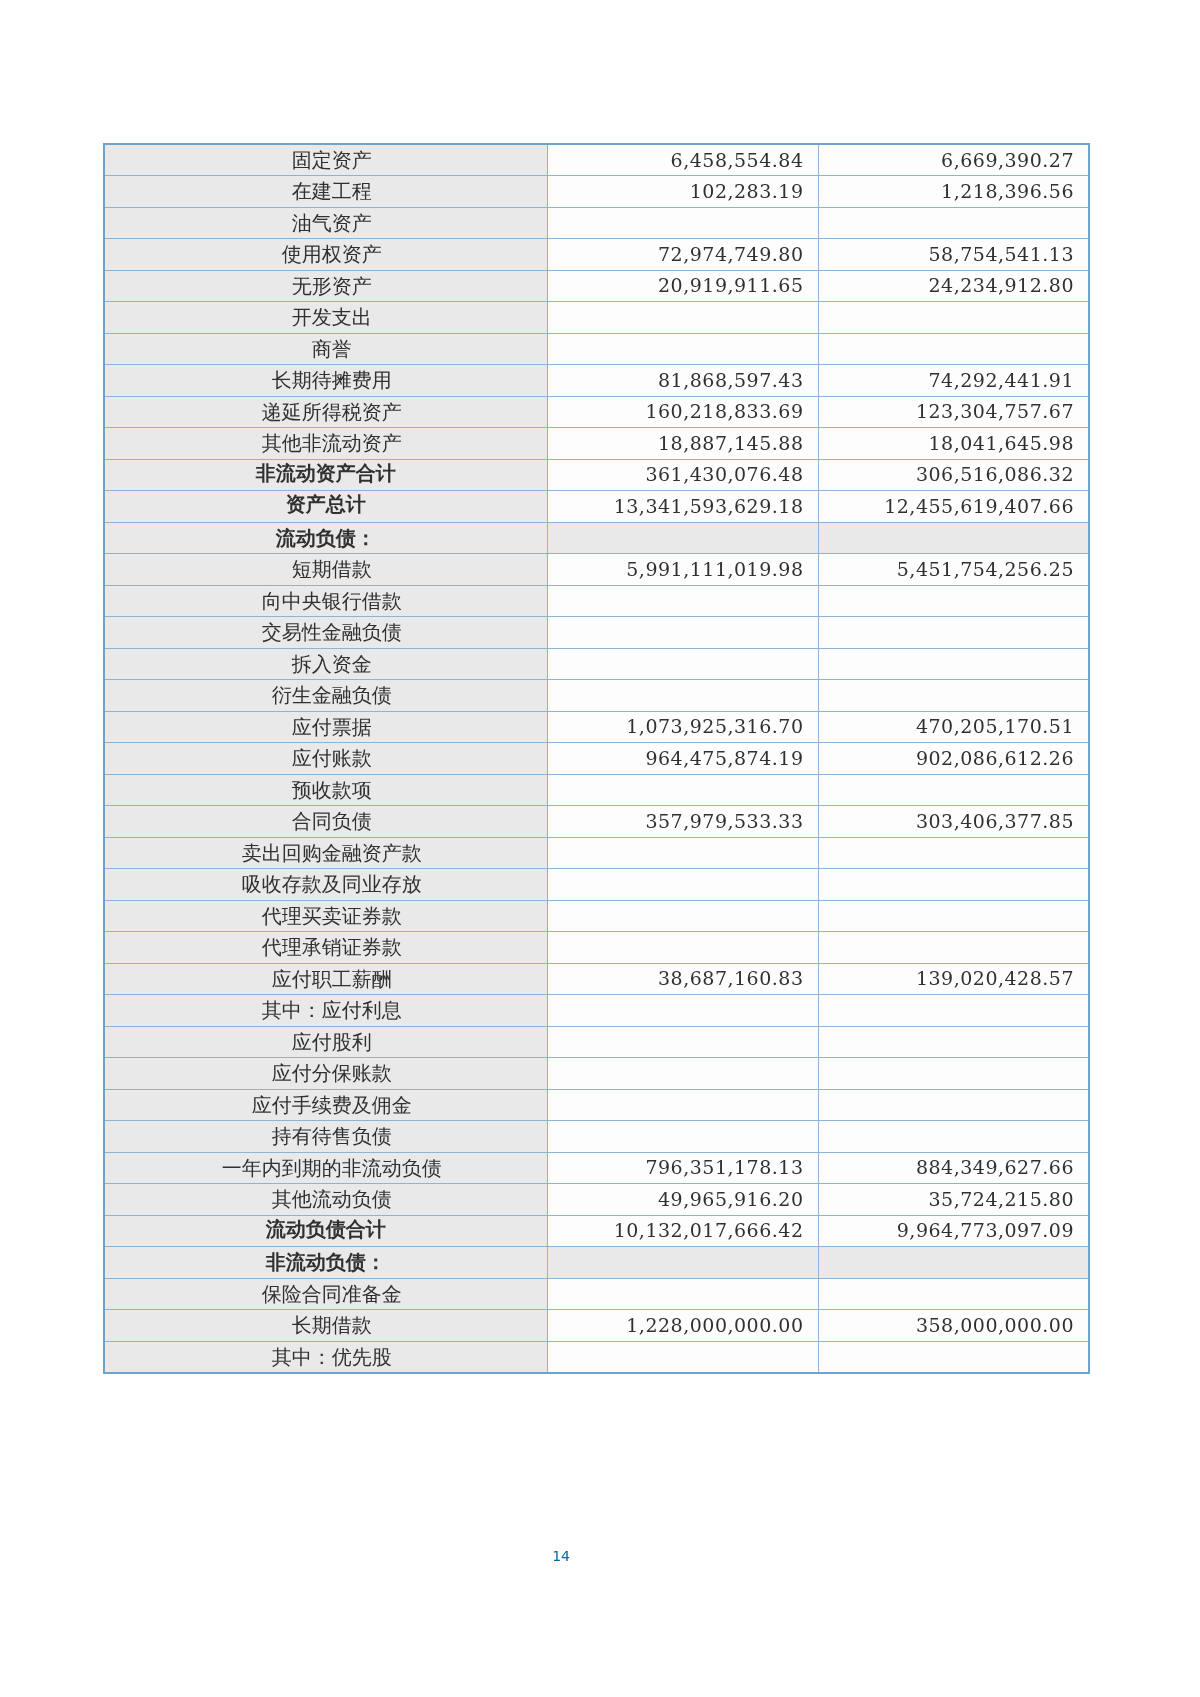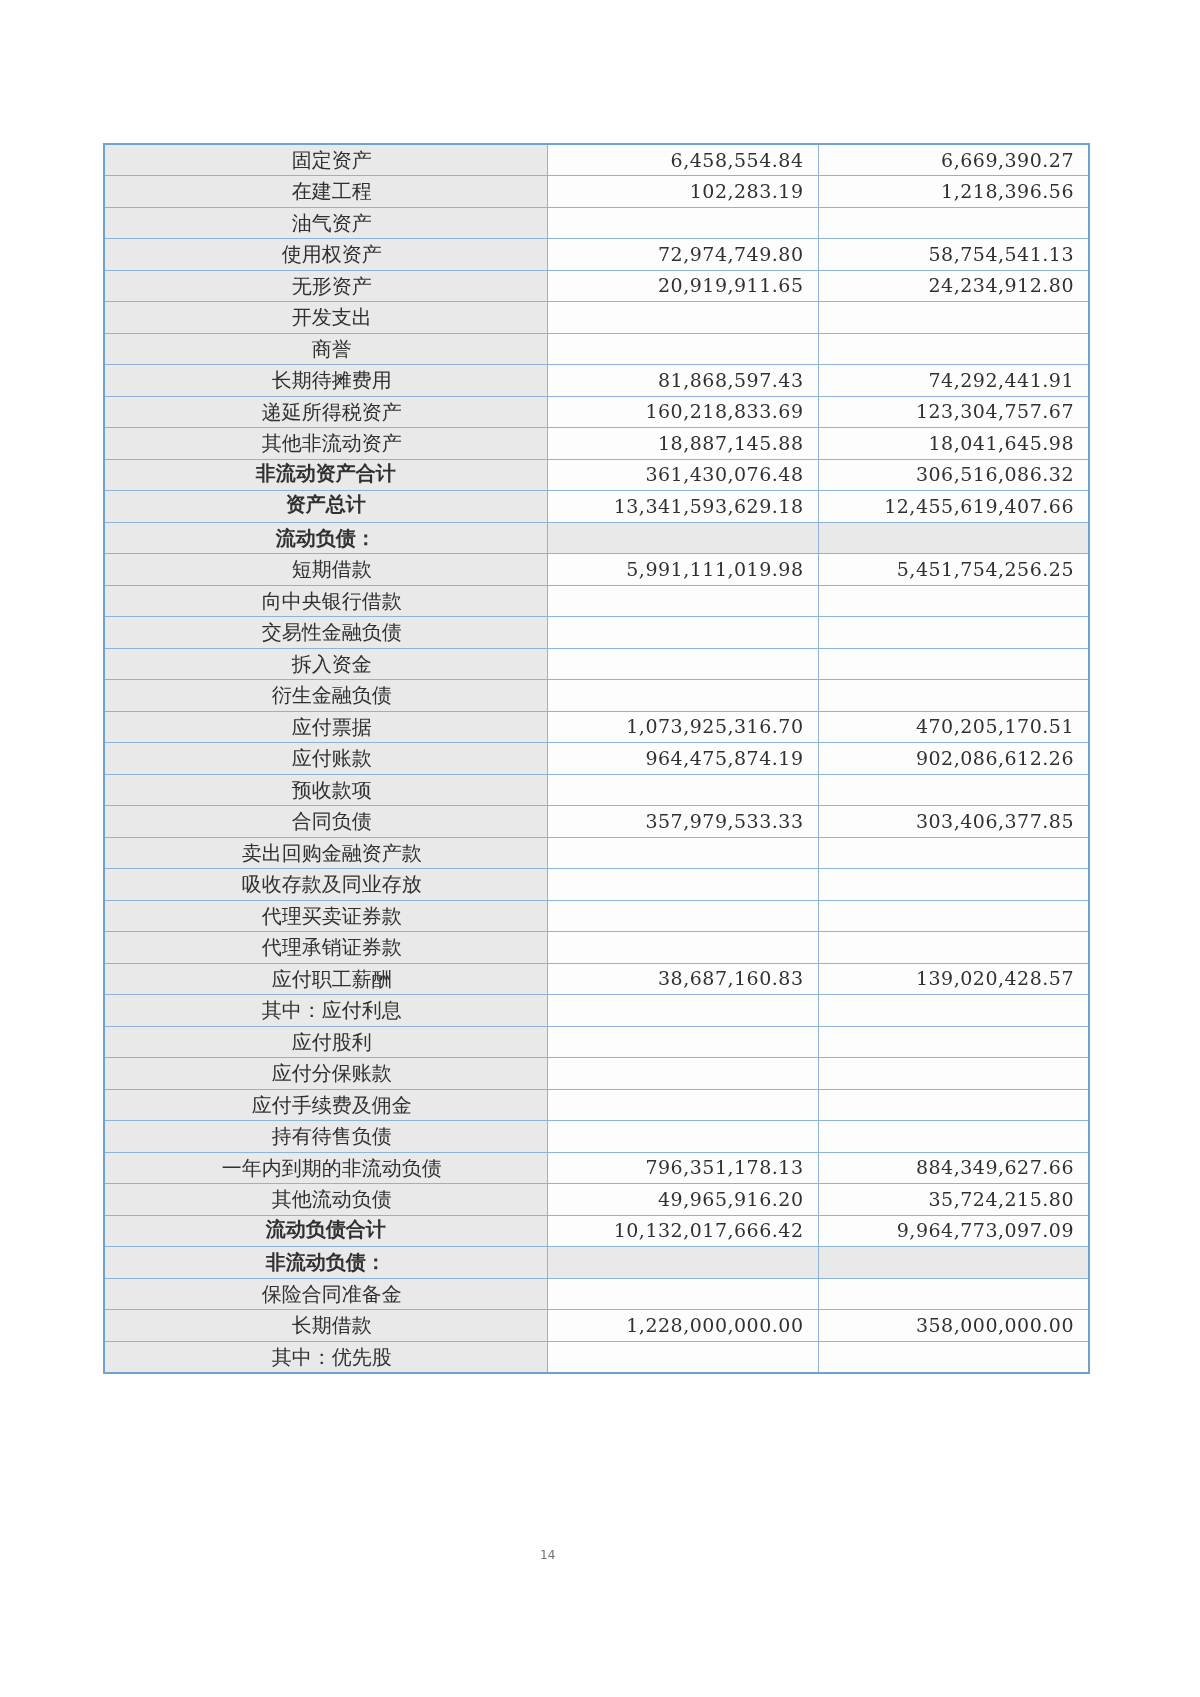"14" .pageno { color: #737373 -> #0369a1; font-size: 12px -> 14px; text-align: left -> right }
